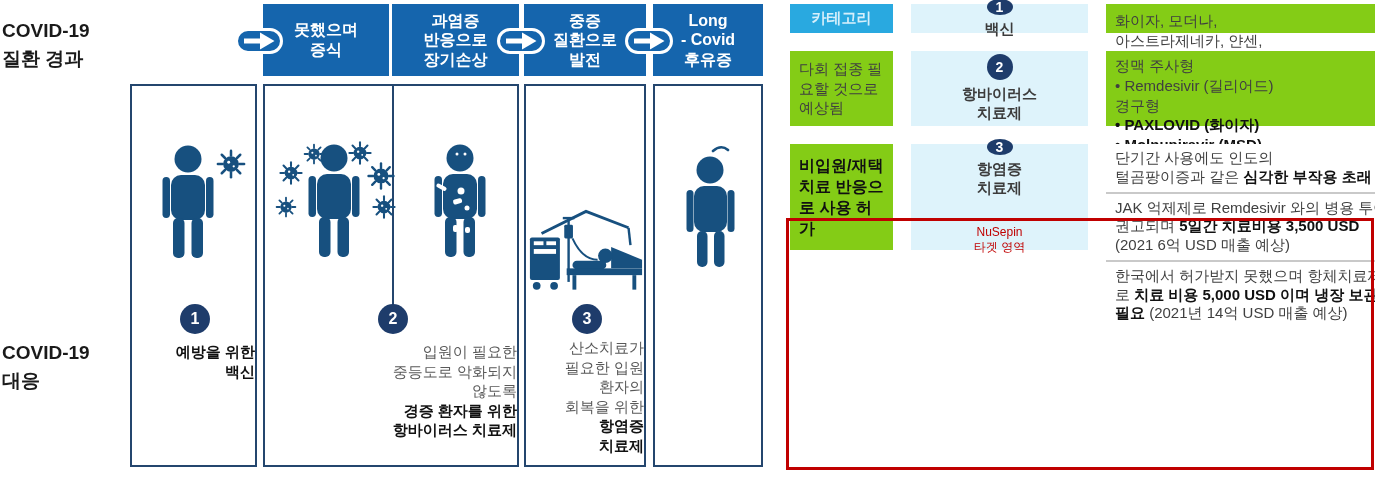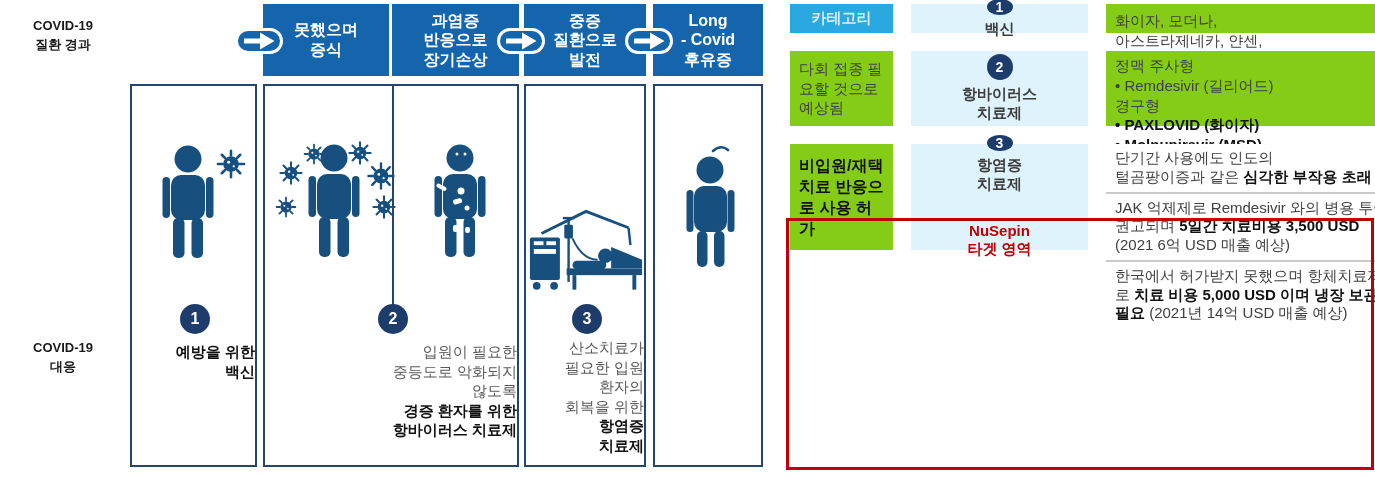"COVID-19" .flow-label { font-size: 13px -> 19px; text-align: center -> left }
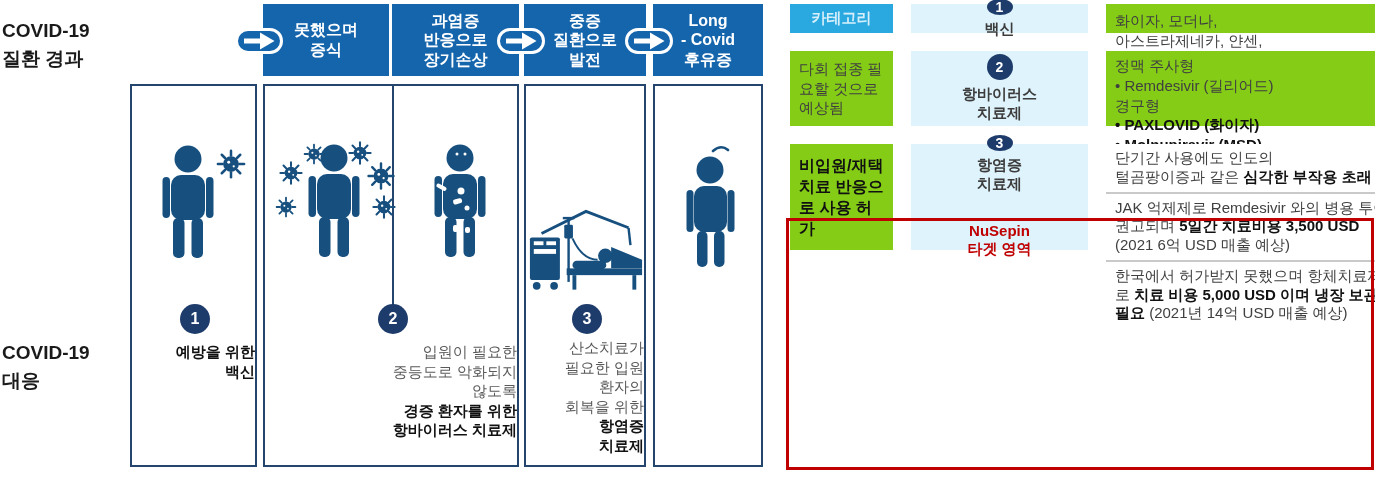"NuSepin" .nusepin { font-size: 15px -> 12px; font-weight: 700 -> 400 }
